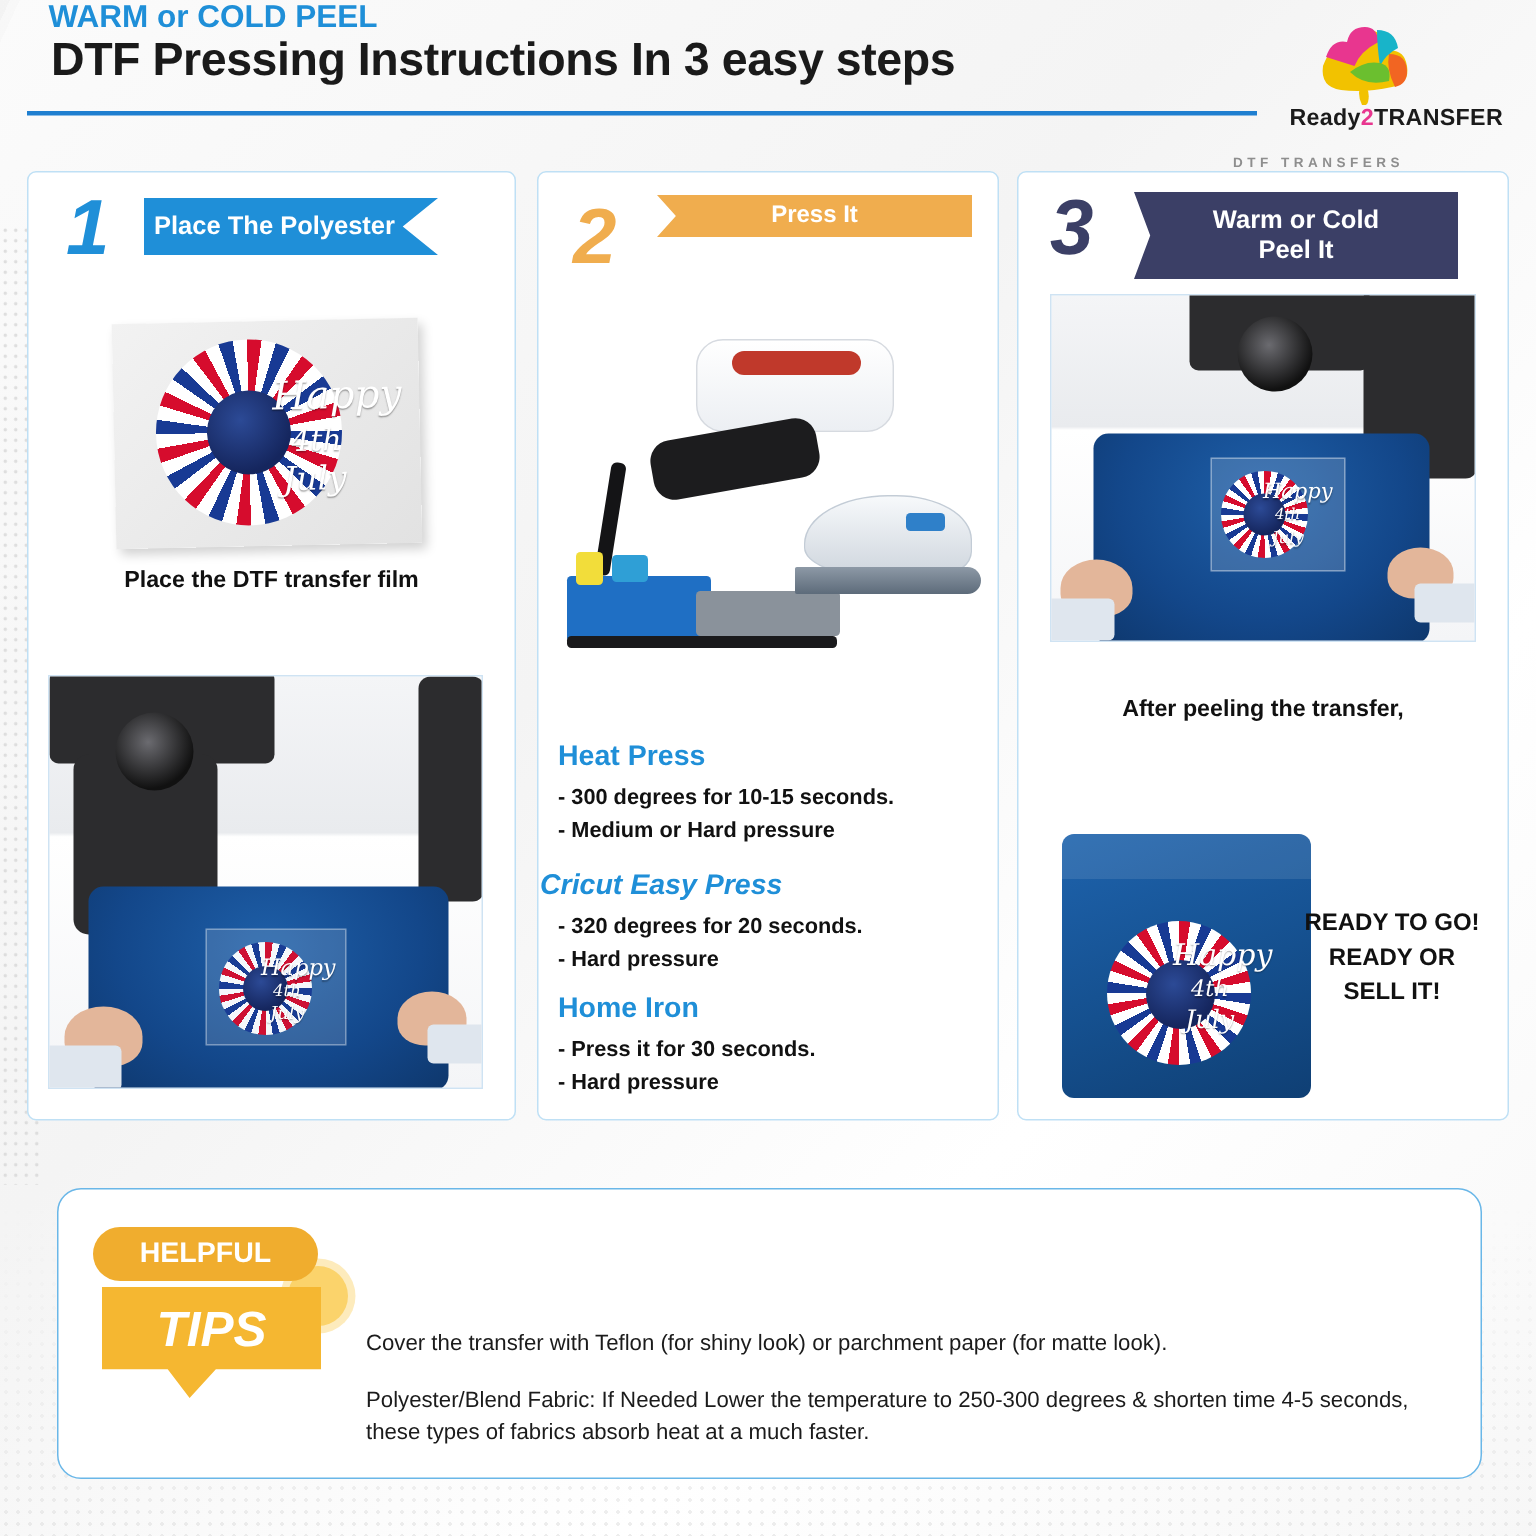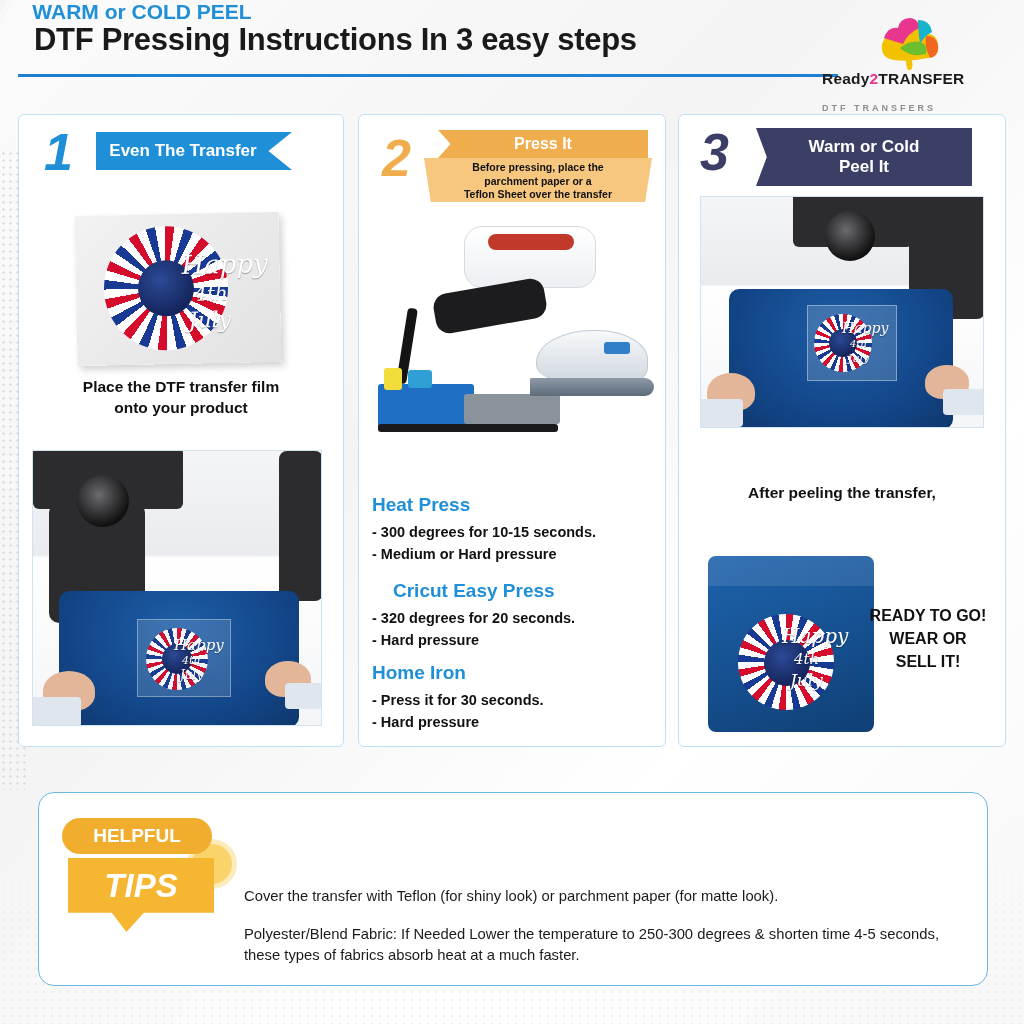"Ready2TRANSFER" .logo-text { text-align: left -> right }
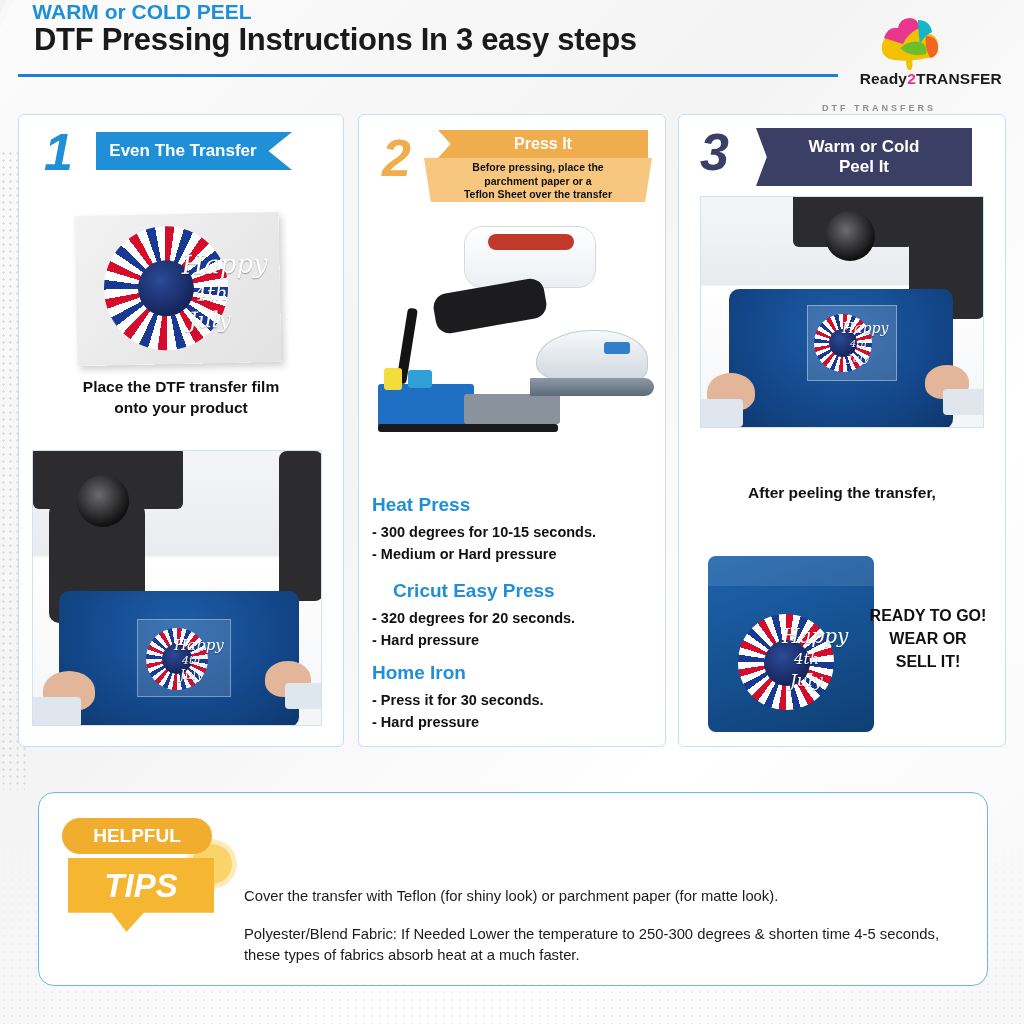"Even The Transfer" div.banner { text: Even The Transfer -> Place The Polyester }
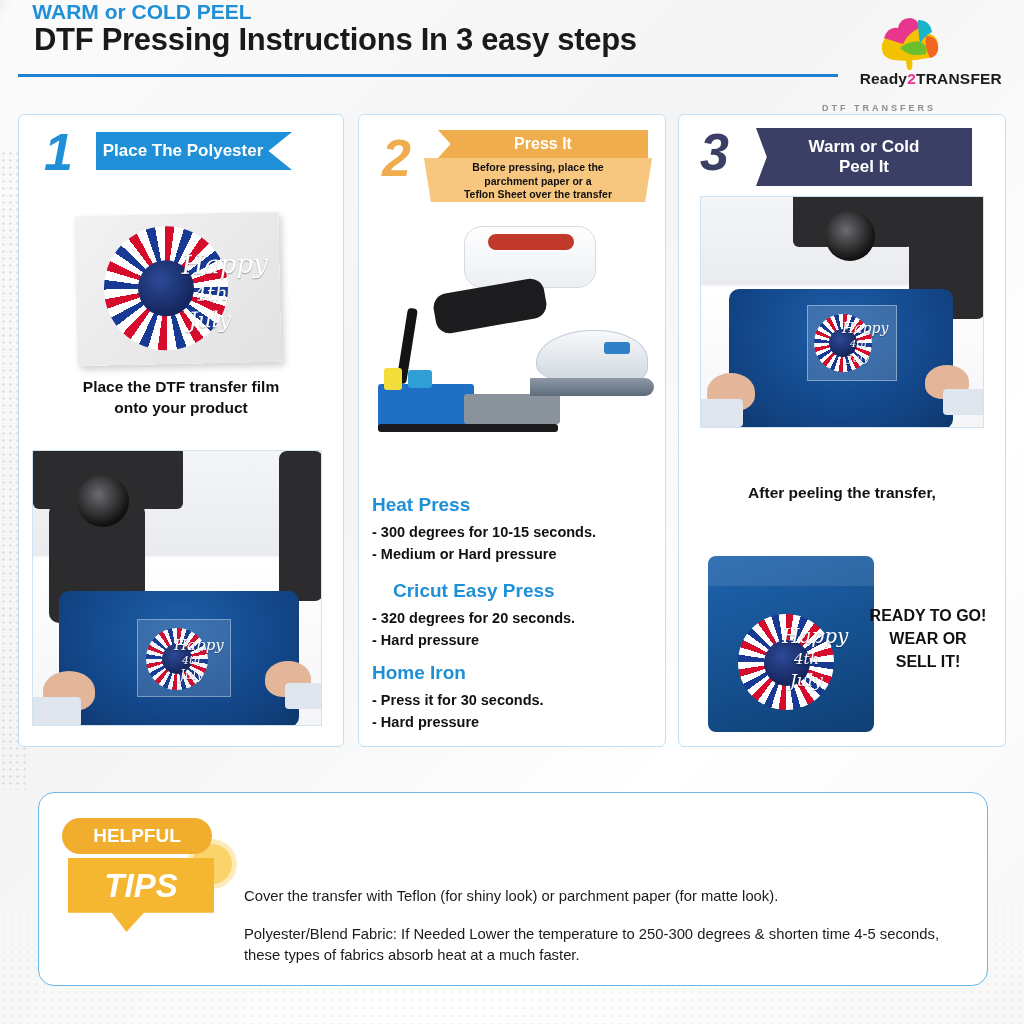"Before pressing, place the" div.banner { html: <div> <div>Before pressing, place the</div> <div>parchment paper or a</div> <div>Teflon Sheet over the transfer</div> </div> -> none }
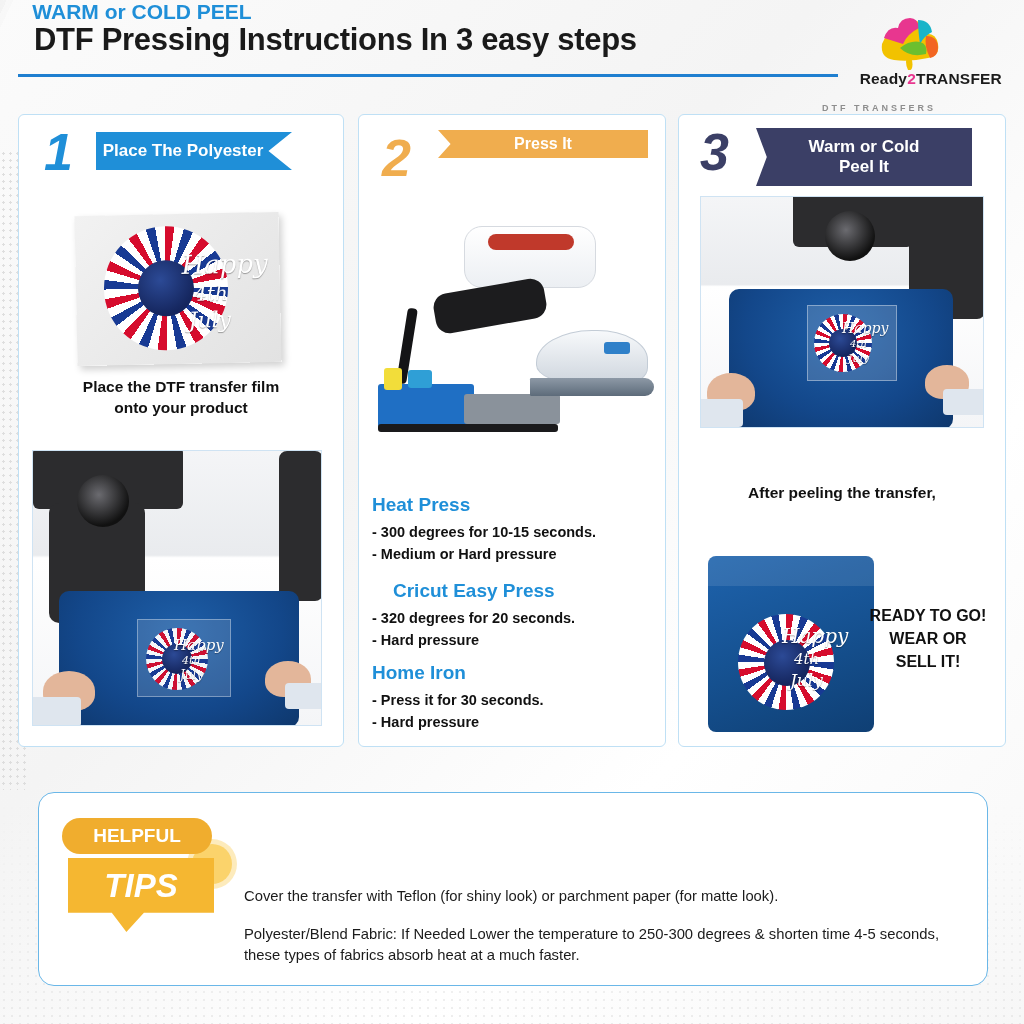"onto your product" div { html: <div>onto your product</div> -> none }
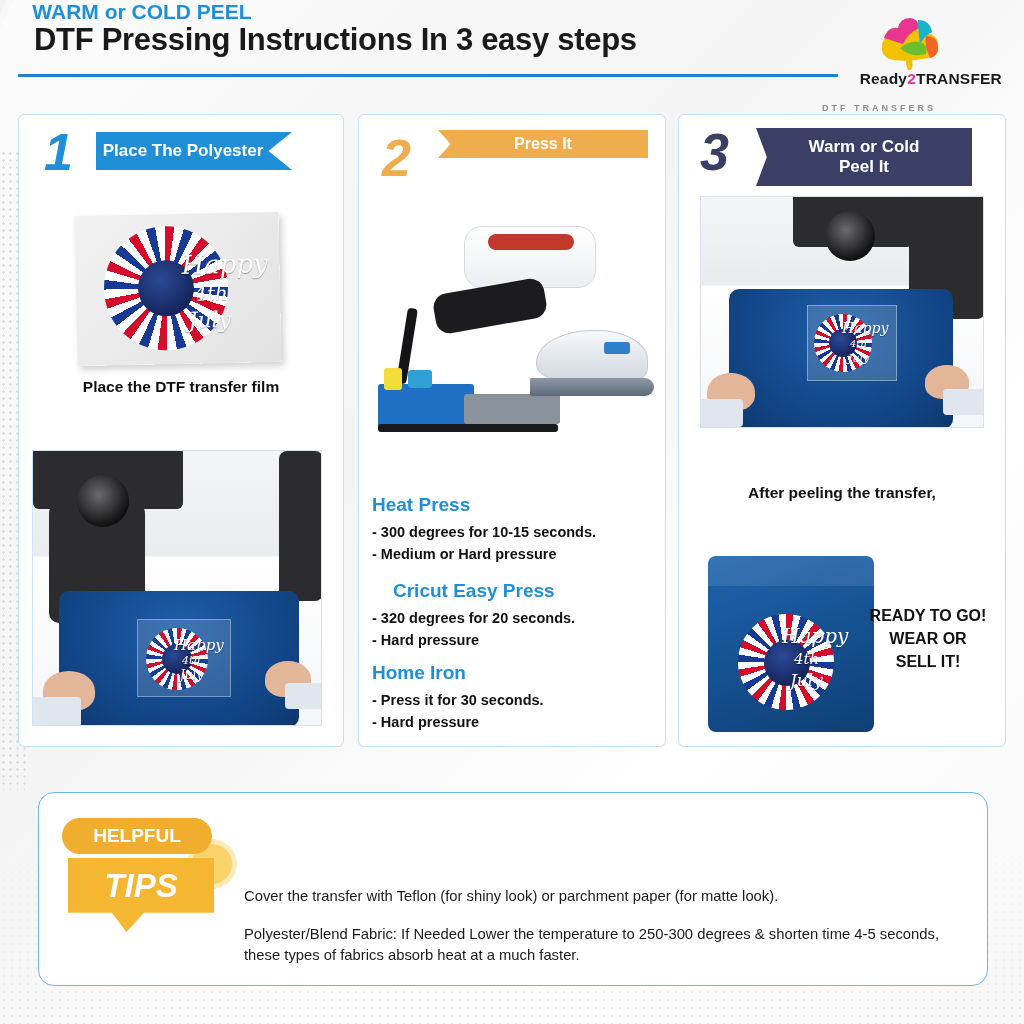"After peeling the transfer," div.cap { top: 482px -> 462px }
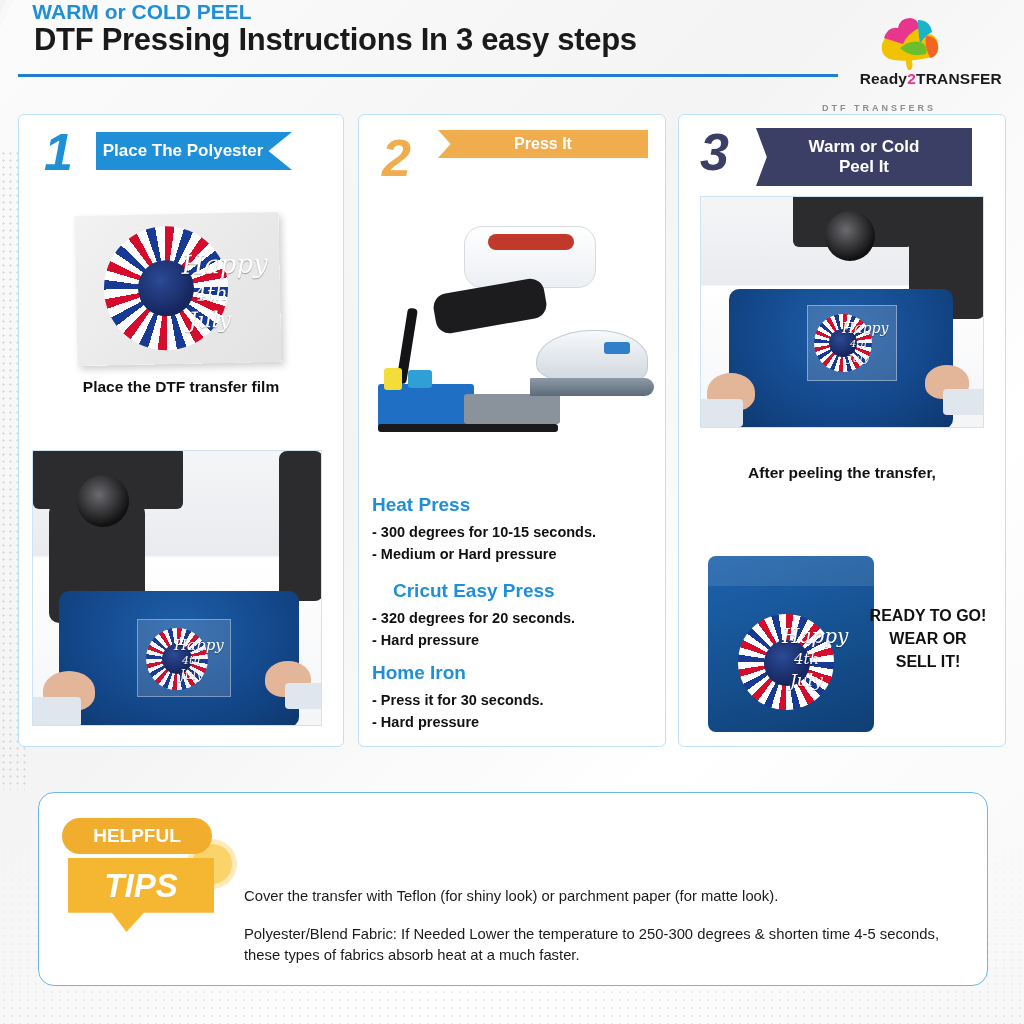"Cricut Easy Press" div.h-lbl { font-style: none -> italic; left: 393px -> 360px }
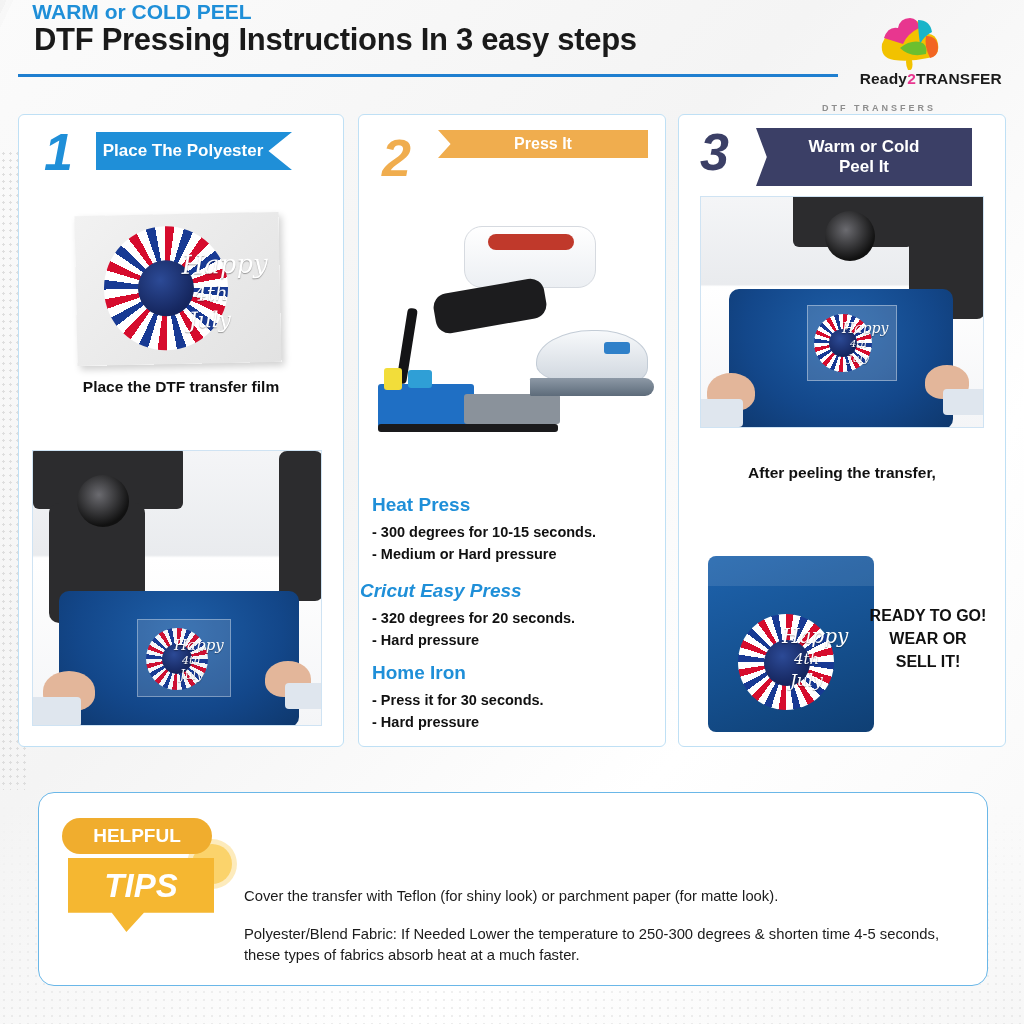"WEAR OR" div { text: WEAR -> READY }
